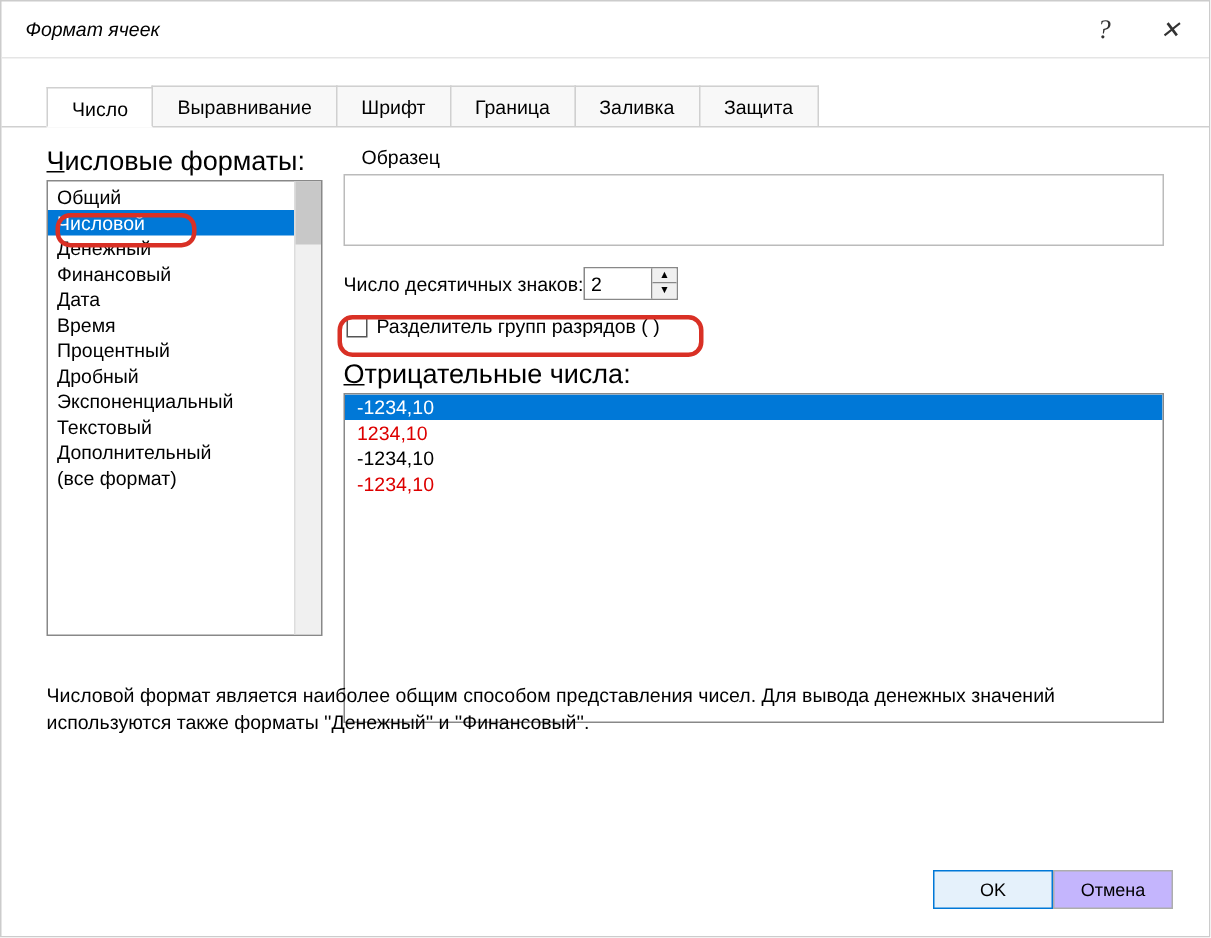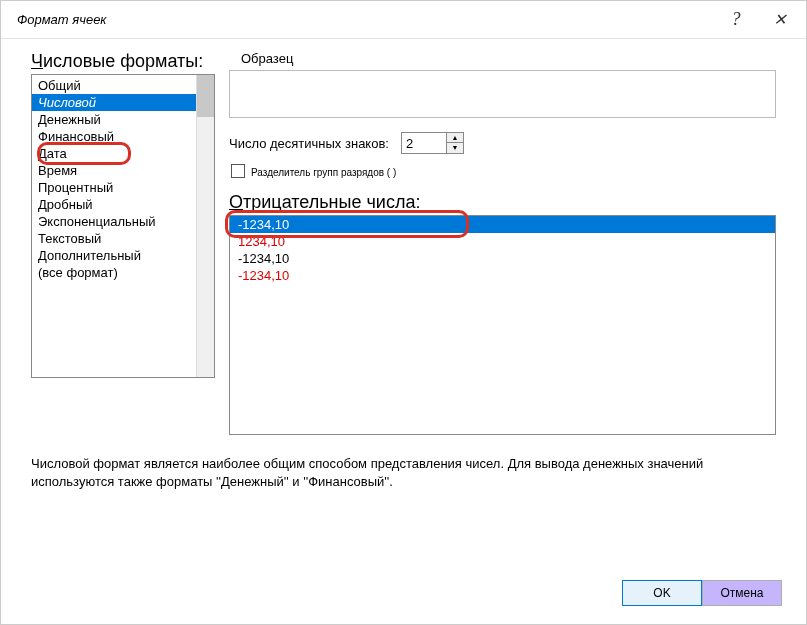"Число" div.tabs { html: none -> <div> <div>Число</div> <div>Выравнивание</div> <div>Шрифт</div> <div>Граница</div> <div>Заливка</div> <div>Защита</div> </div> }
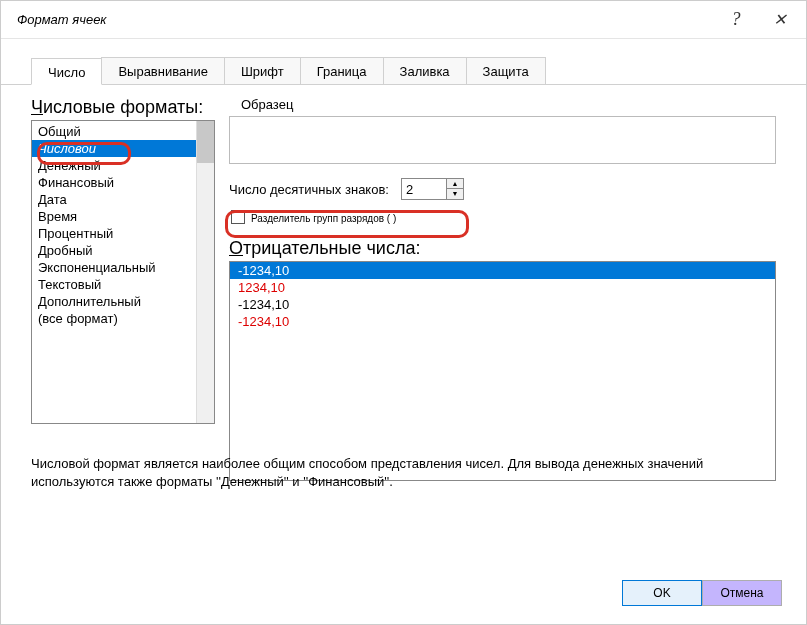"Числовой" .format-item.selected { font-style: italic -> none }
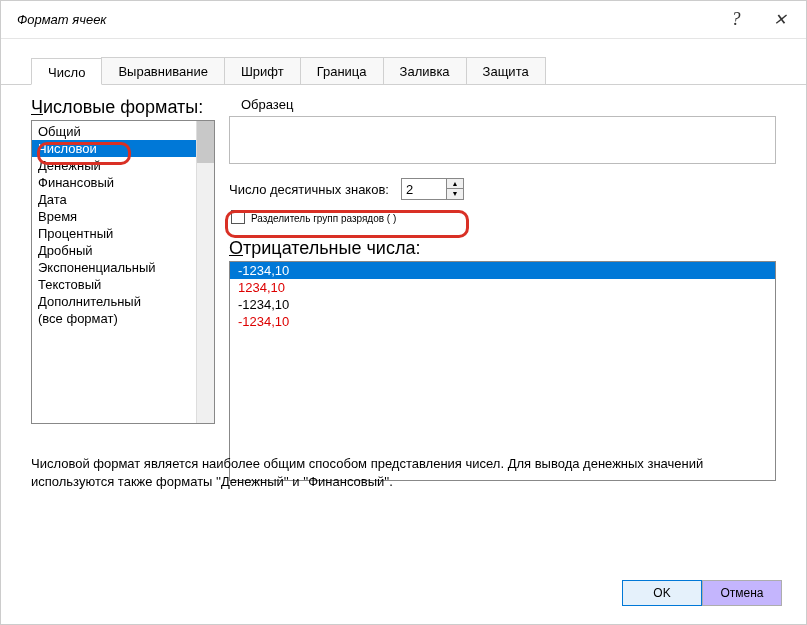"Число десятичных знаков:" .decimal-row { gap: 12px -> 0 }
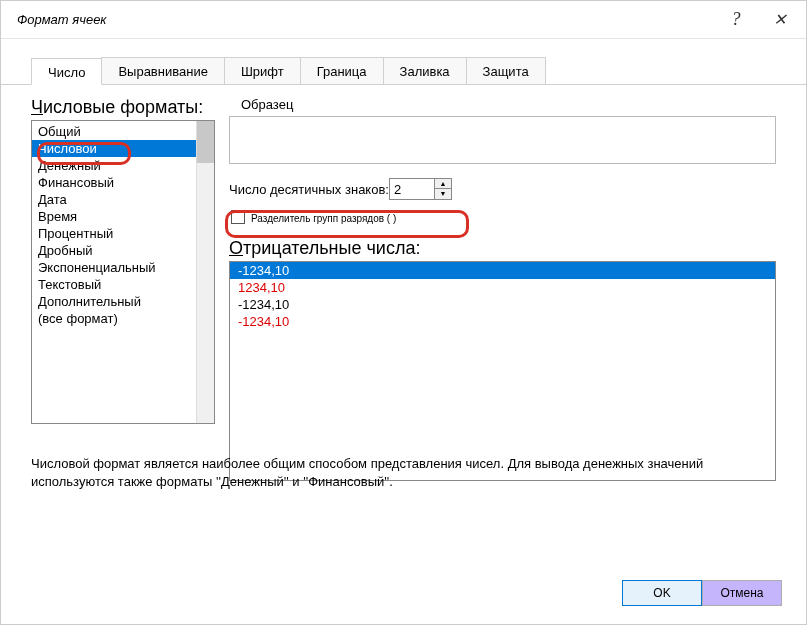"Разделитель групп разрядов ( )" .sep-row { font-size: 10px -> 13px }
